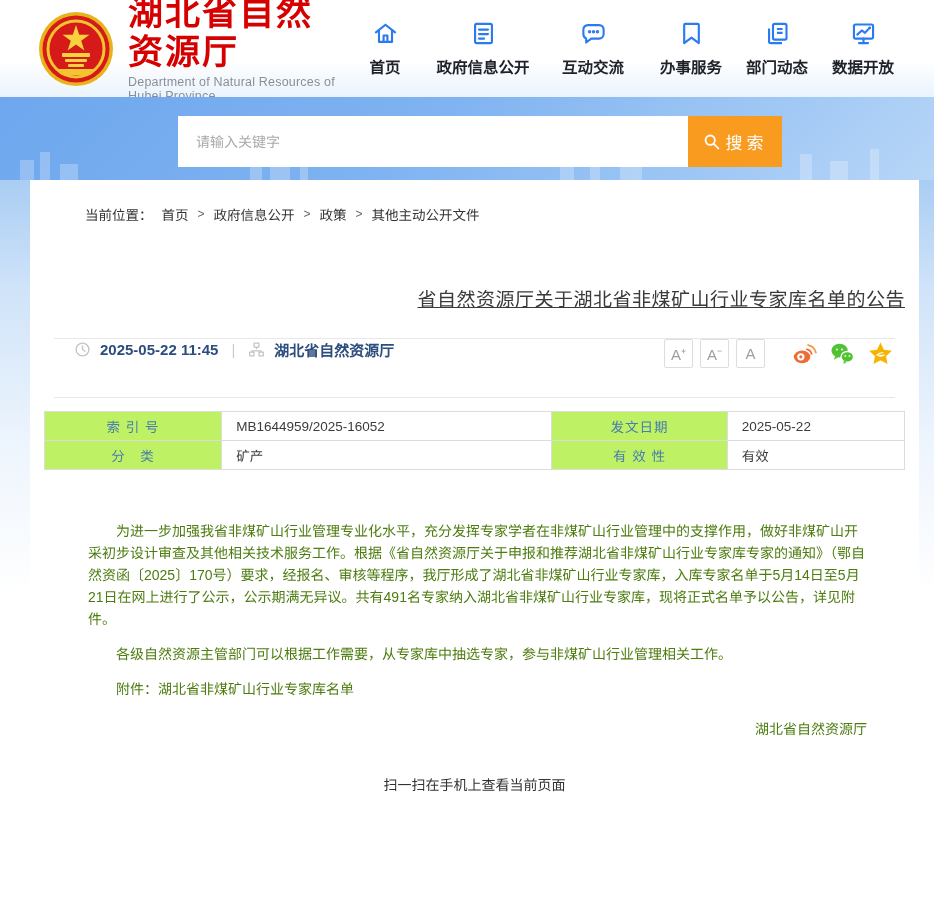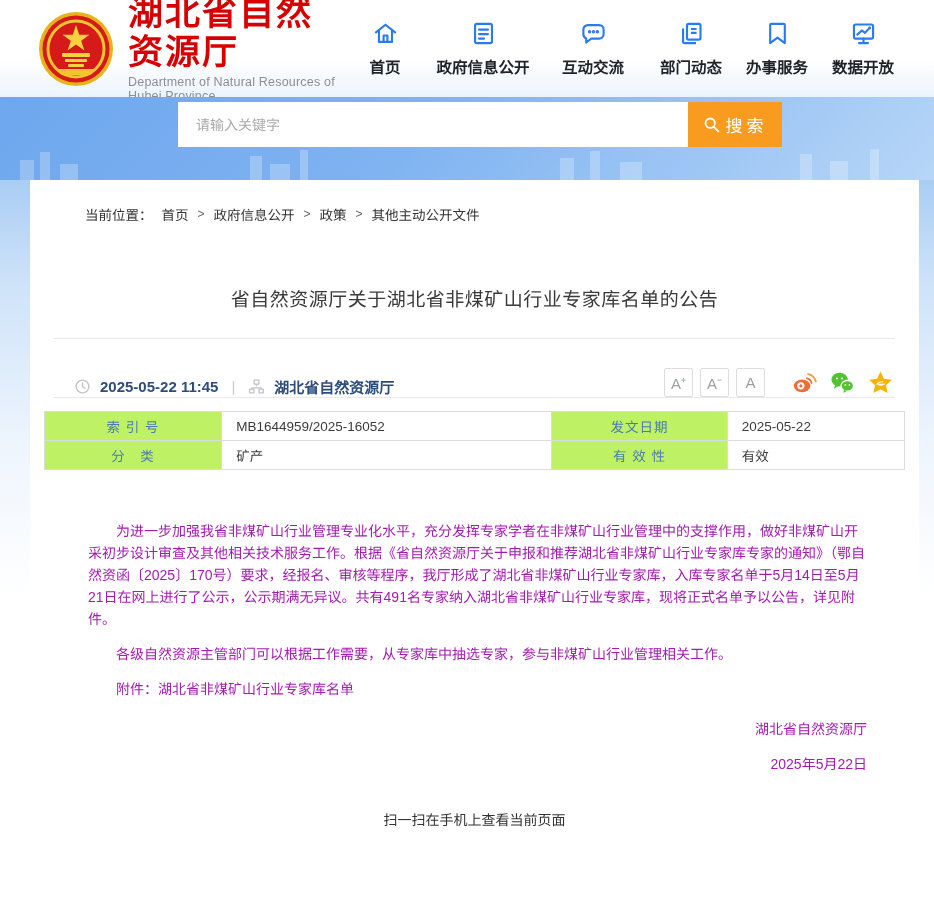"部门动态" div.nav-item { order: before "办事服务" -> after "办事服务" }
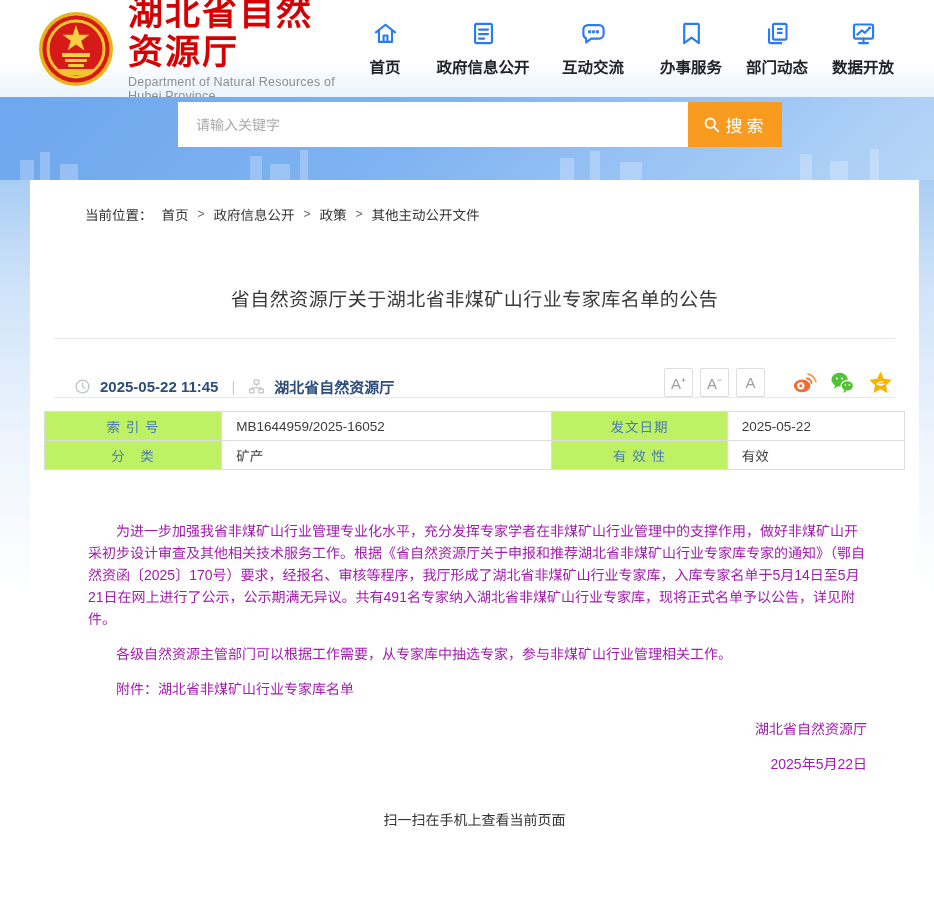"请输入关键字" .search-bar { height: 45px -> 51px; top: 5px -> 19px }
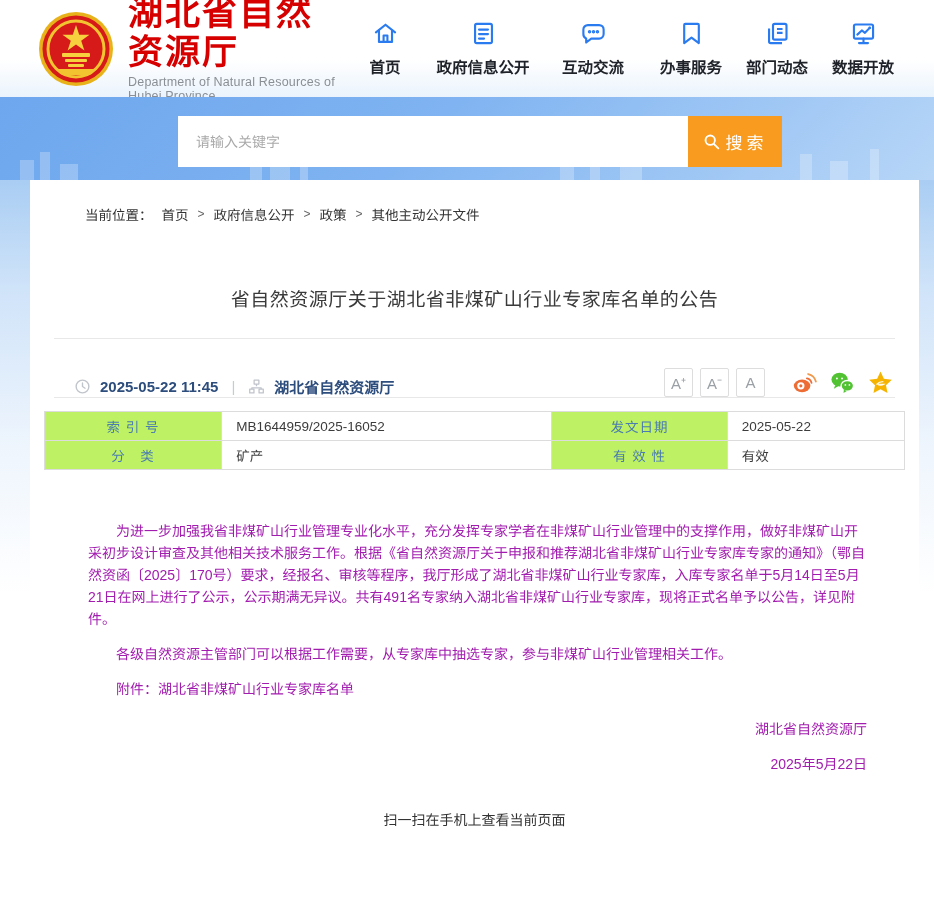"省自然资源厅关于湖北省非煤矿山行业专家库名单的公告" .article-title { text-align: center -> right; text-decoration: none -> underline }
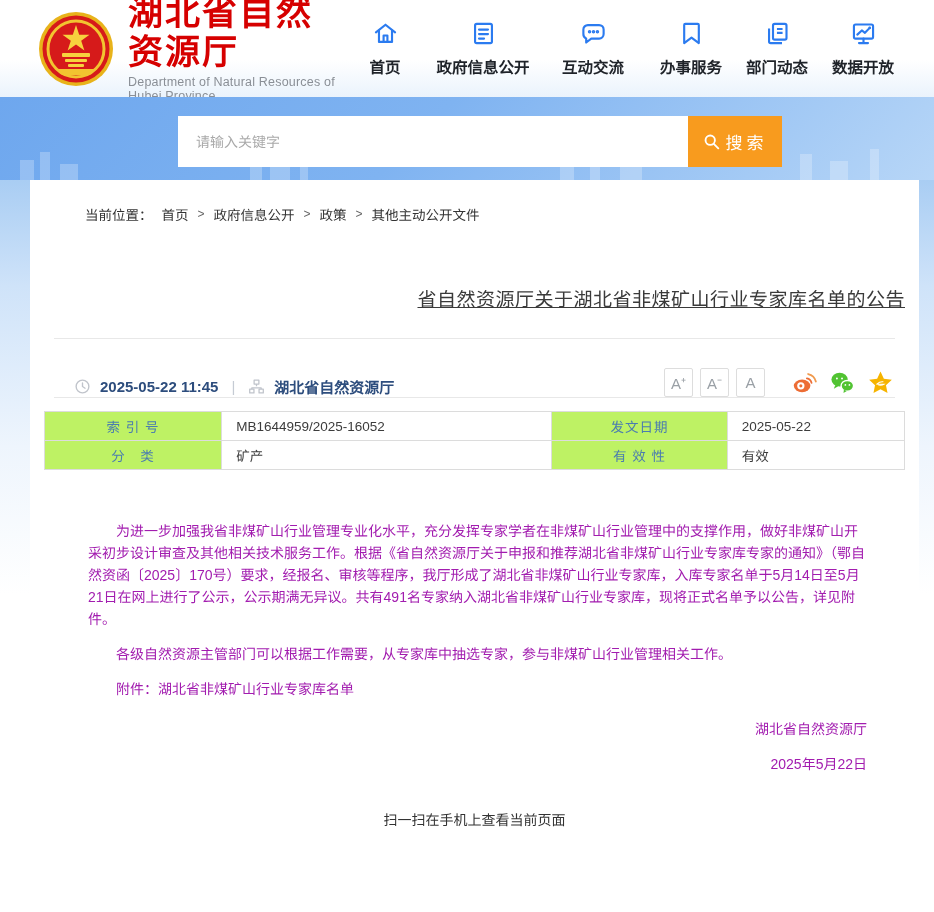"2025-05-22 11:45" .meta-row { align-items: flex-end -> flex-start }
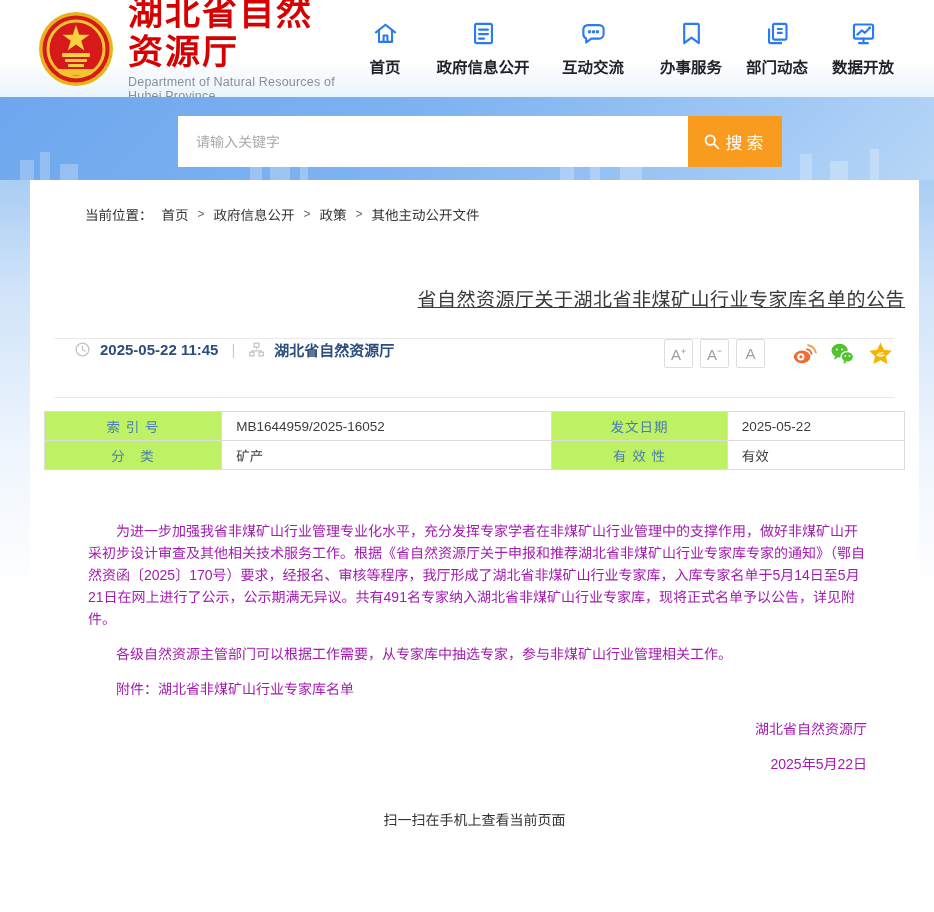"为进一步加强我省非煤矿山行业管理专业化水平，充分发挥专家学者在非煤矿山行业管理中" .article-body { color: #a21caf -> #4d7c0f }
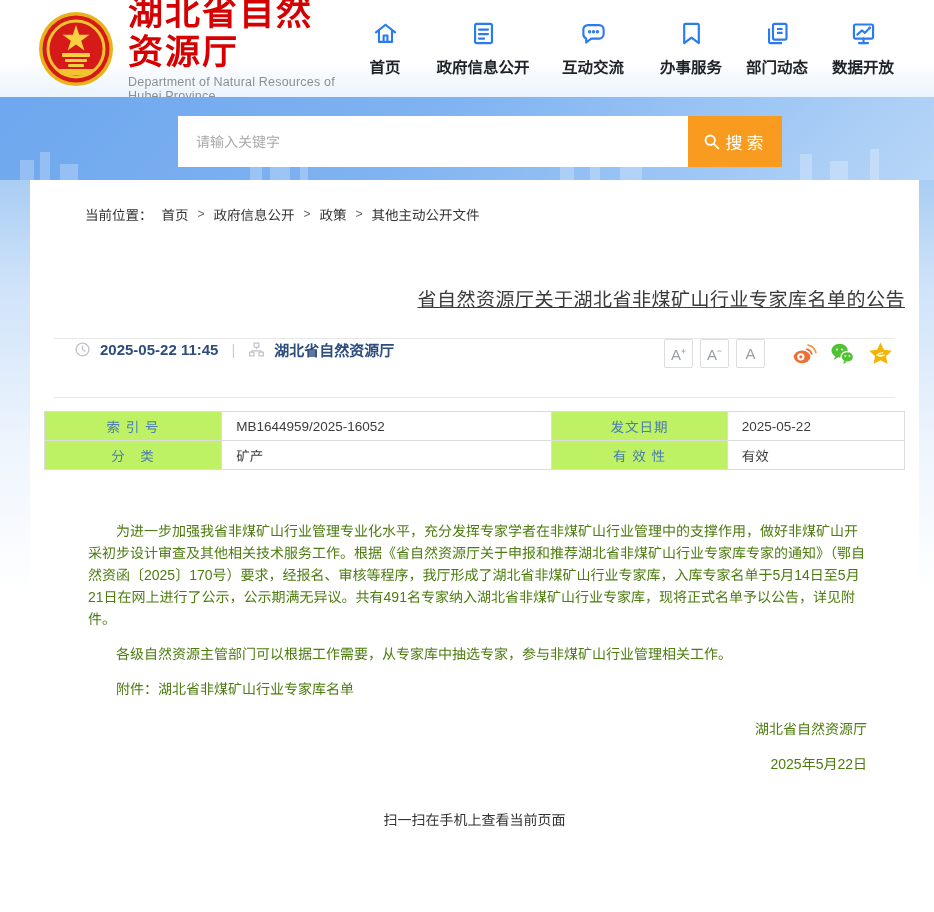"2025年5月22日" p.sig-line { html: <p>2025年5月22日</p> -> none }
